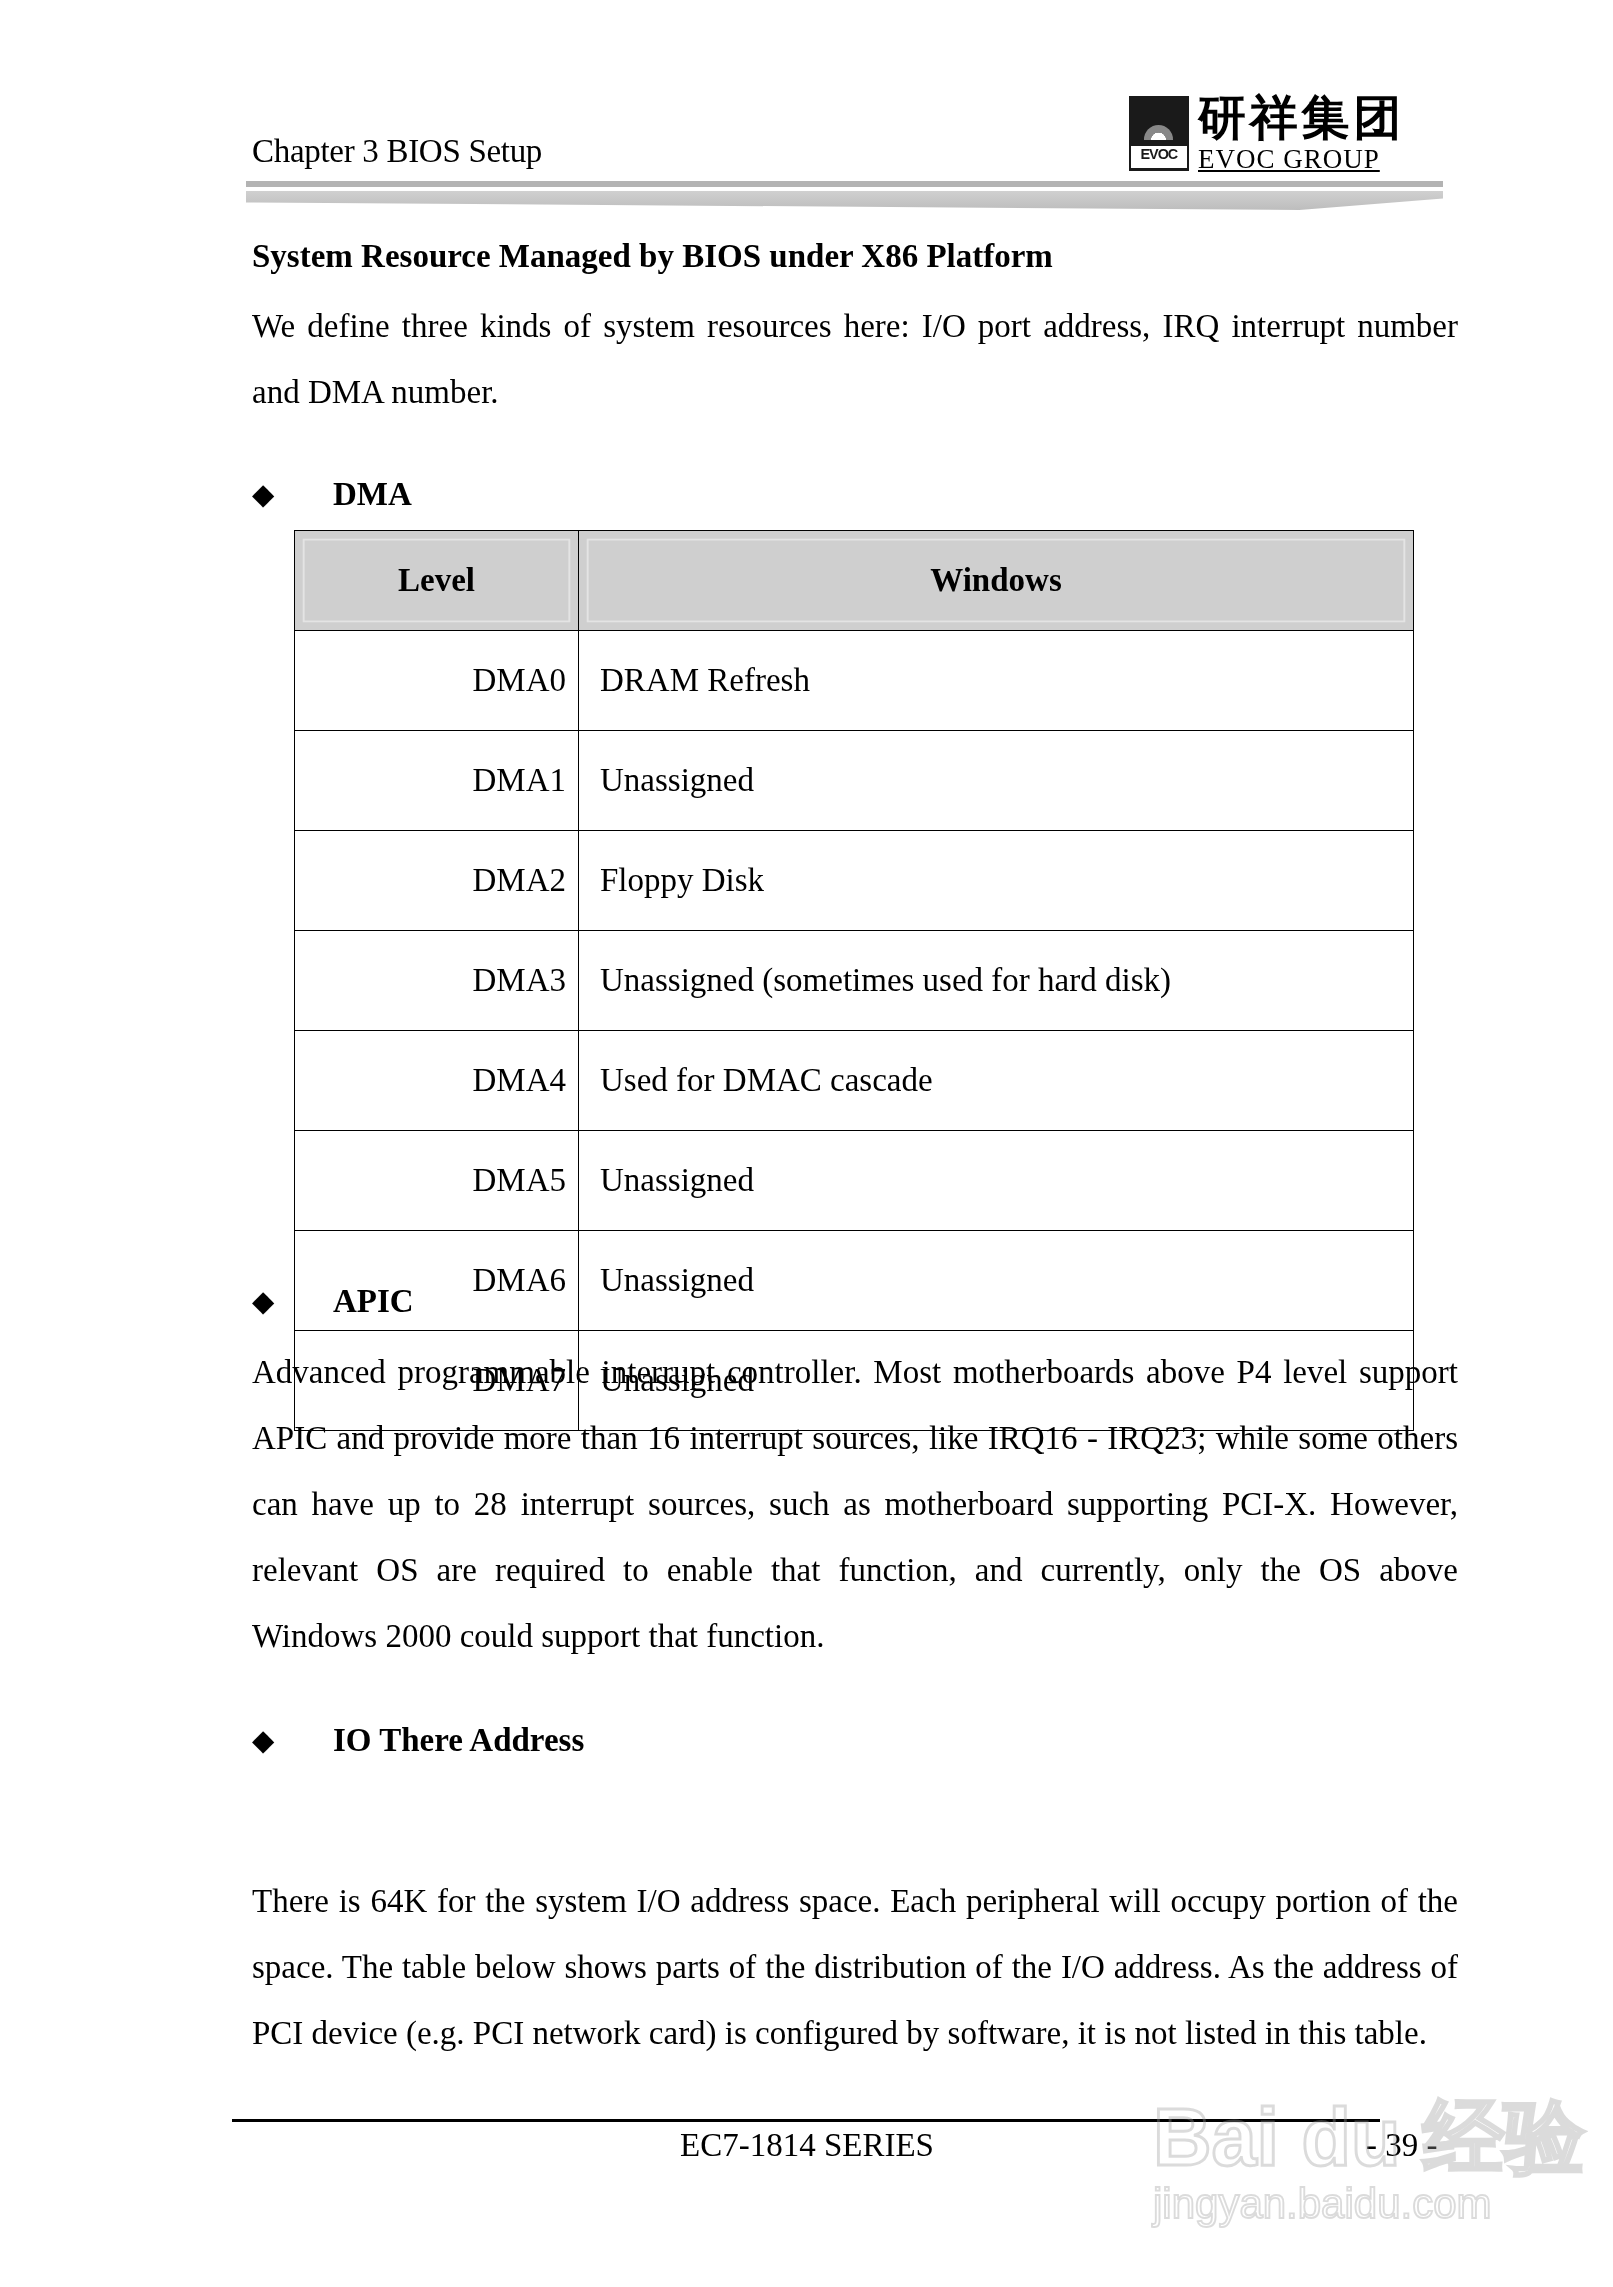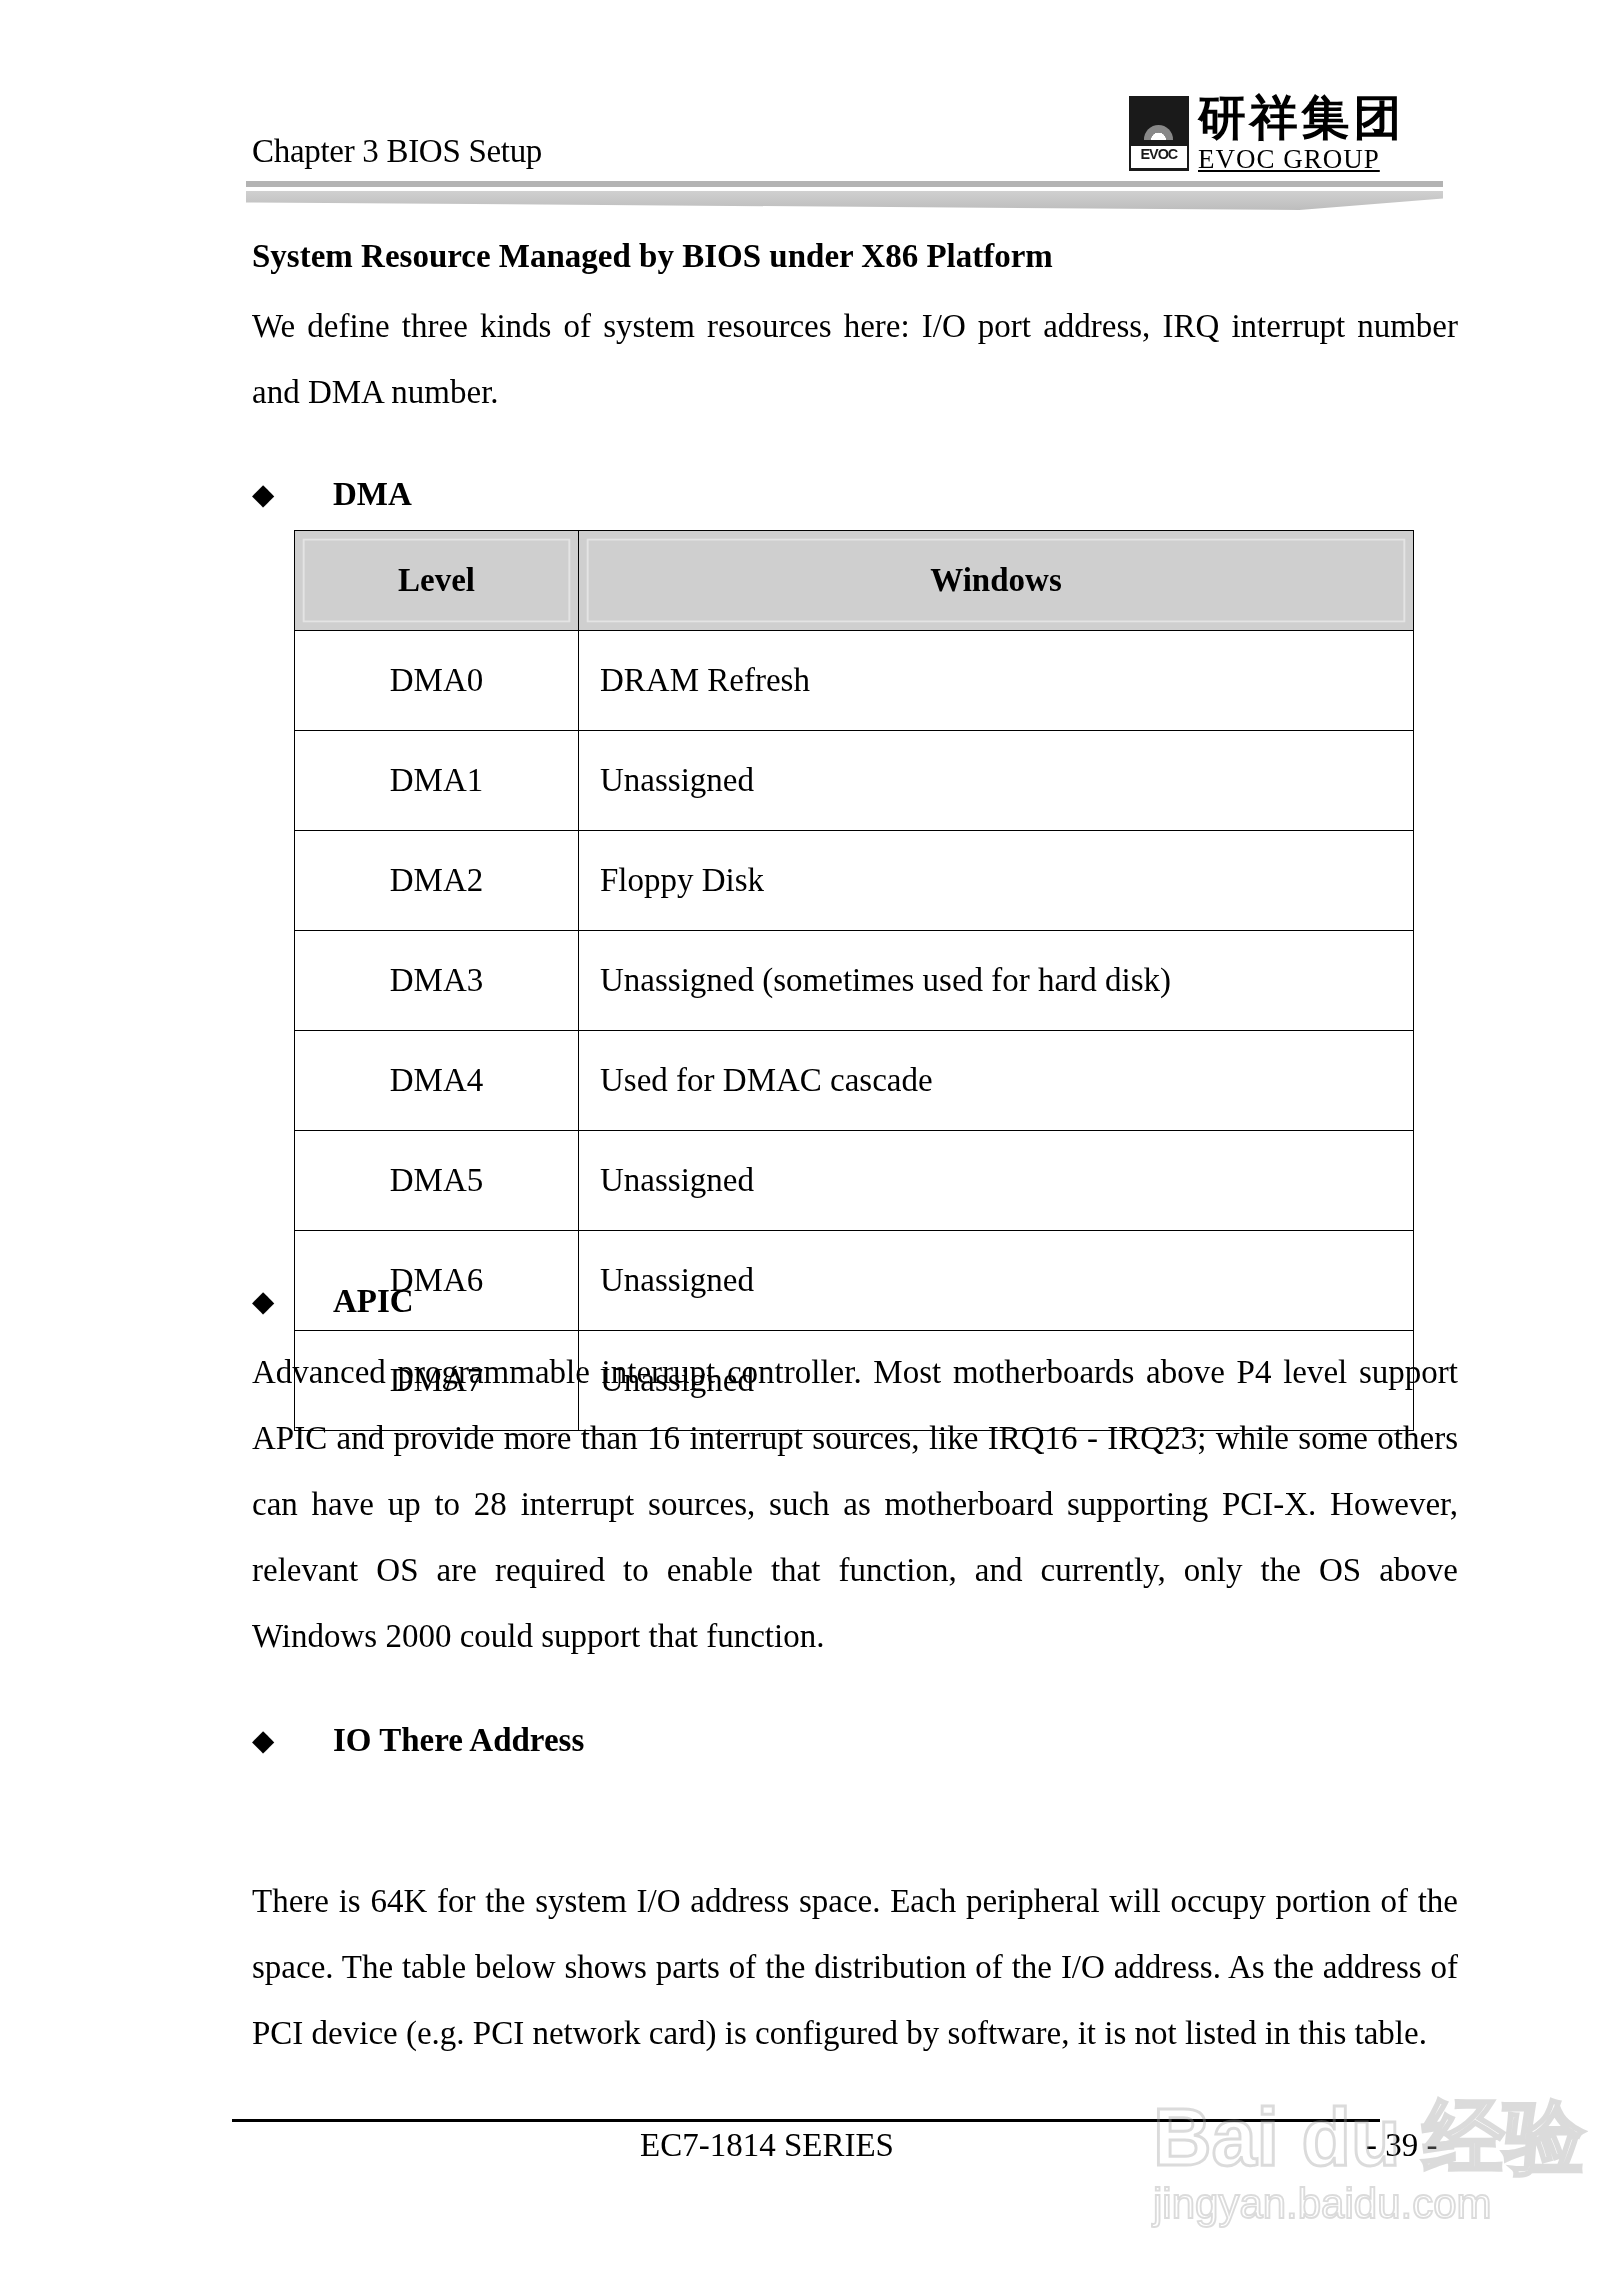"DMA0" table.dma td.lvl { text-align: center -> right }
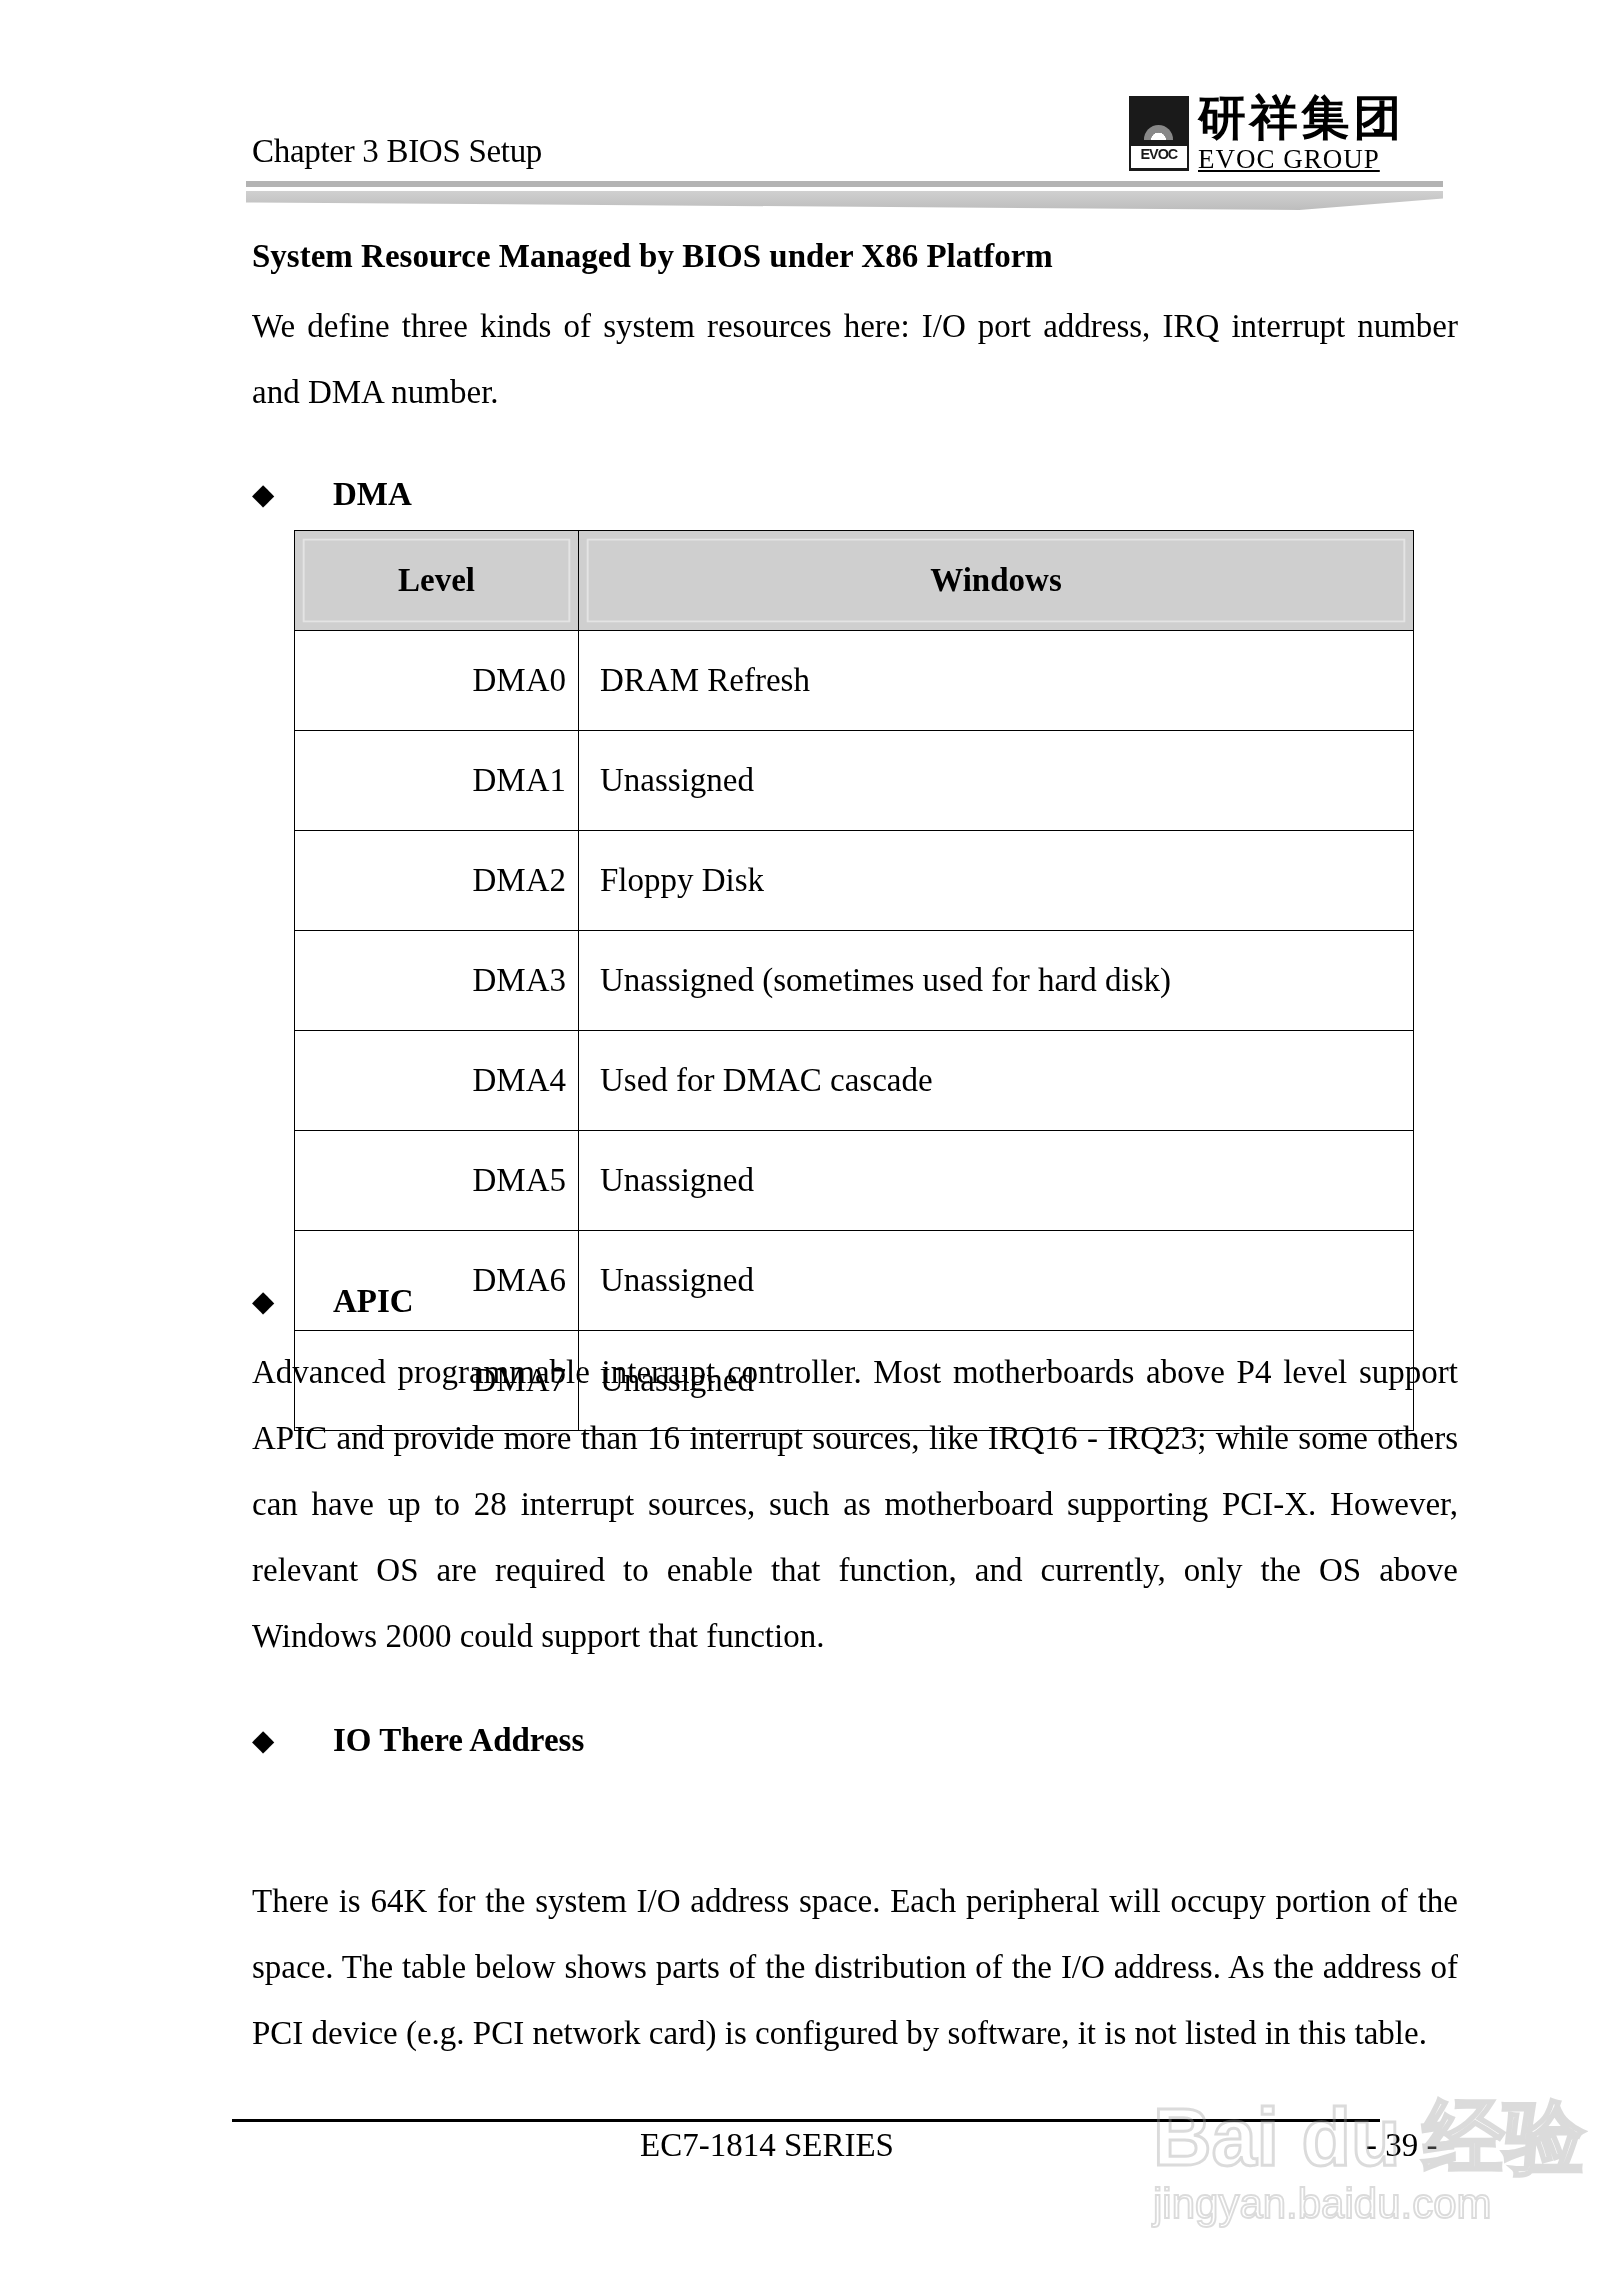"EC7-1814 SERIES" .footer-series { left: 640px -> 680px }
